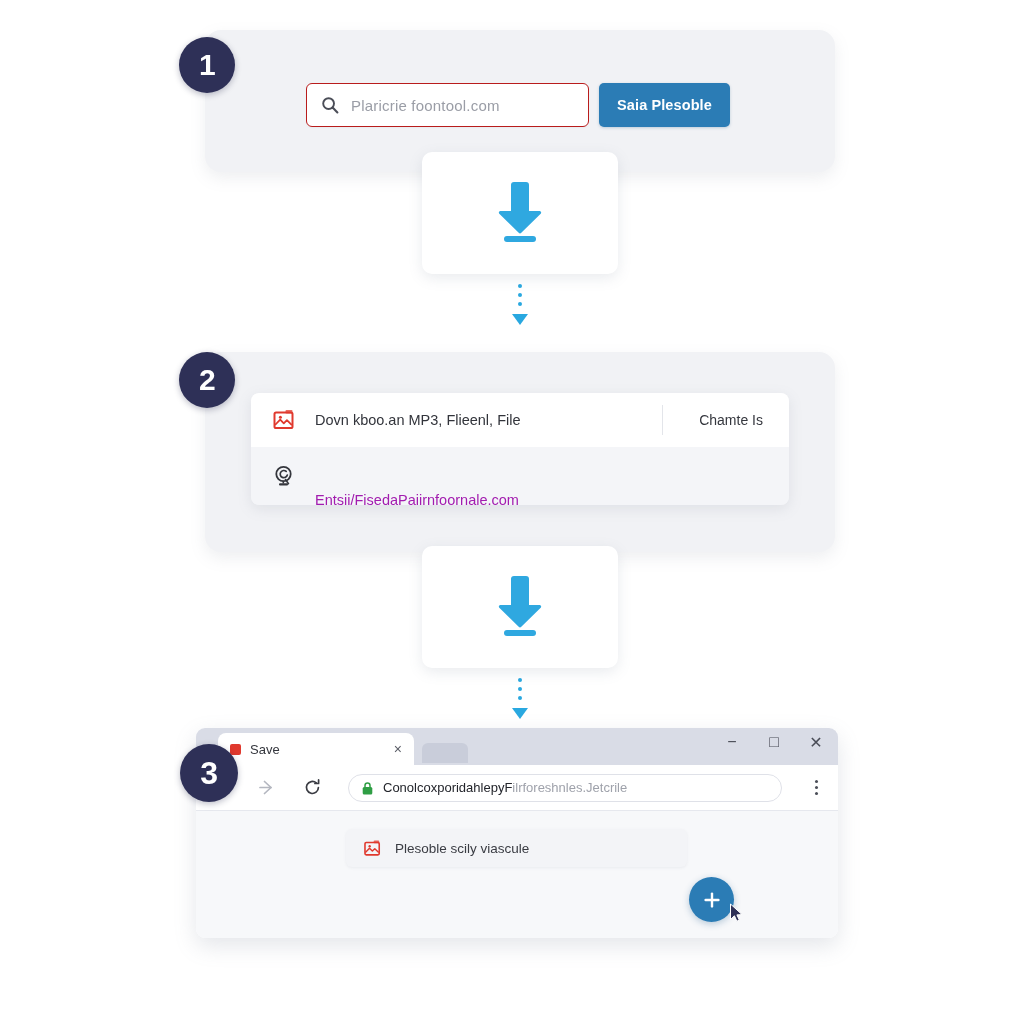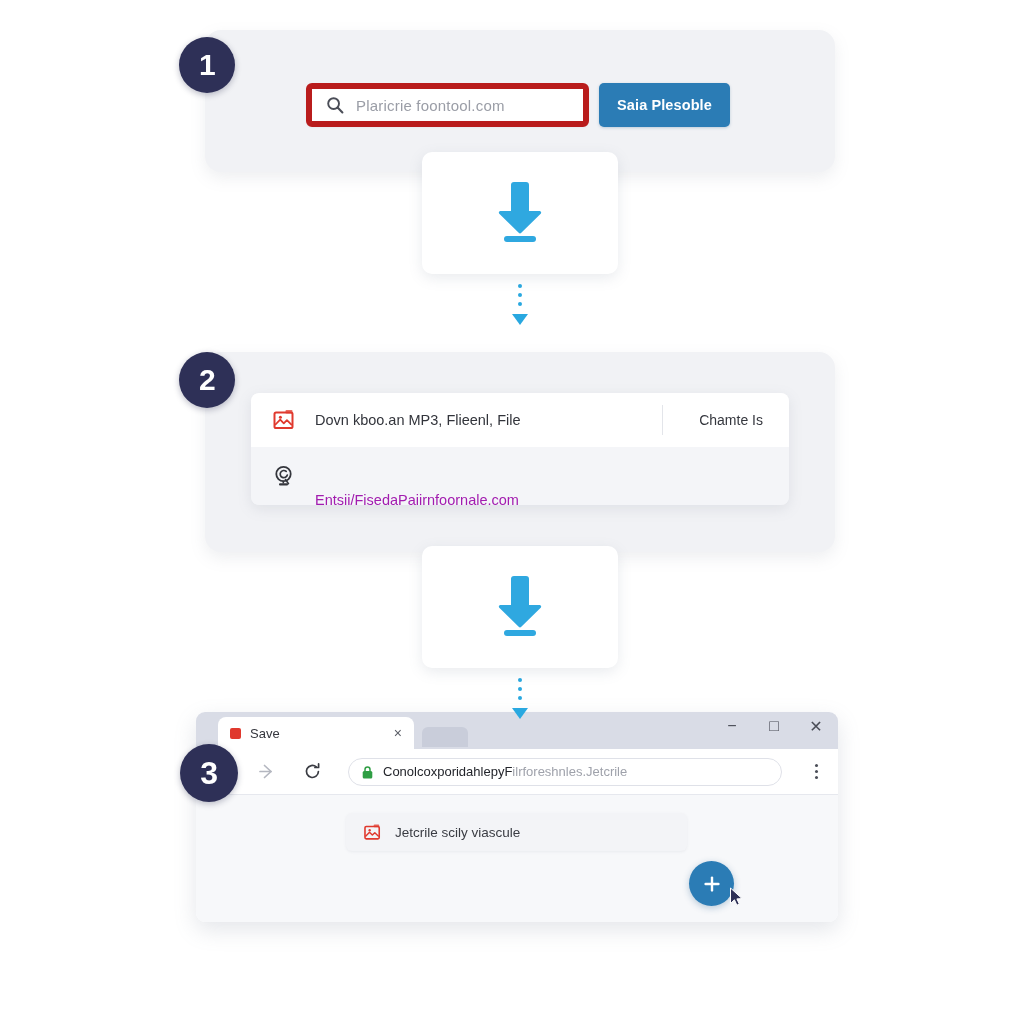"Plaricrie foontool.com" .search-input-wrap { border: 6px solid #b91c1c -> 1px solid #b91c1c }
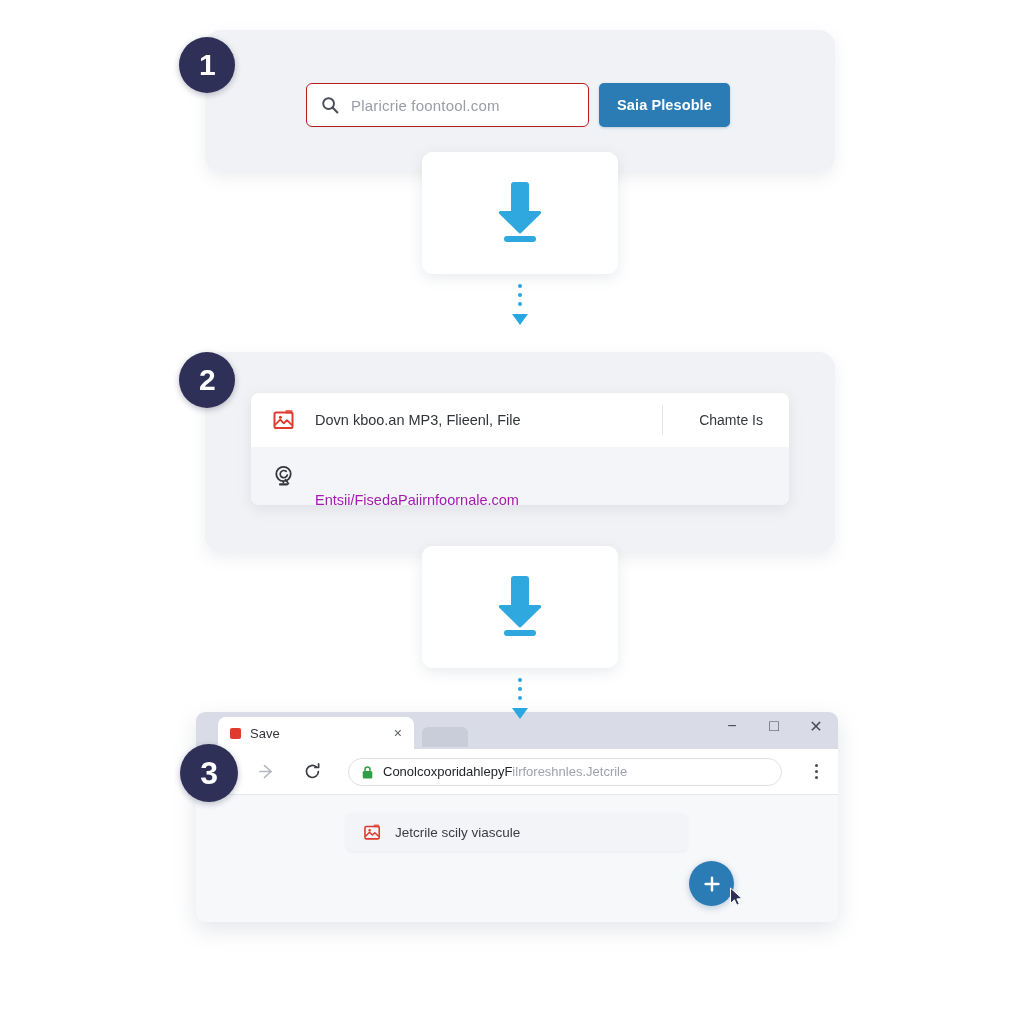"Save" .browser { top: 712px -> 728px }
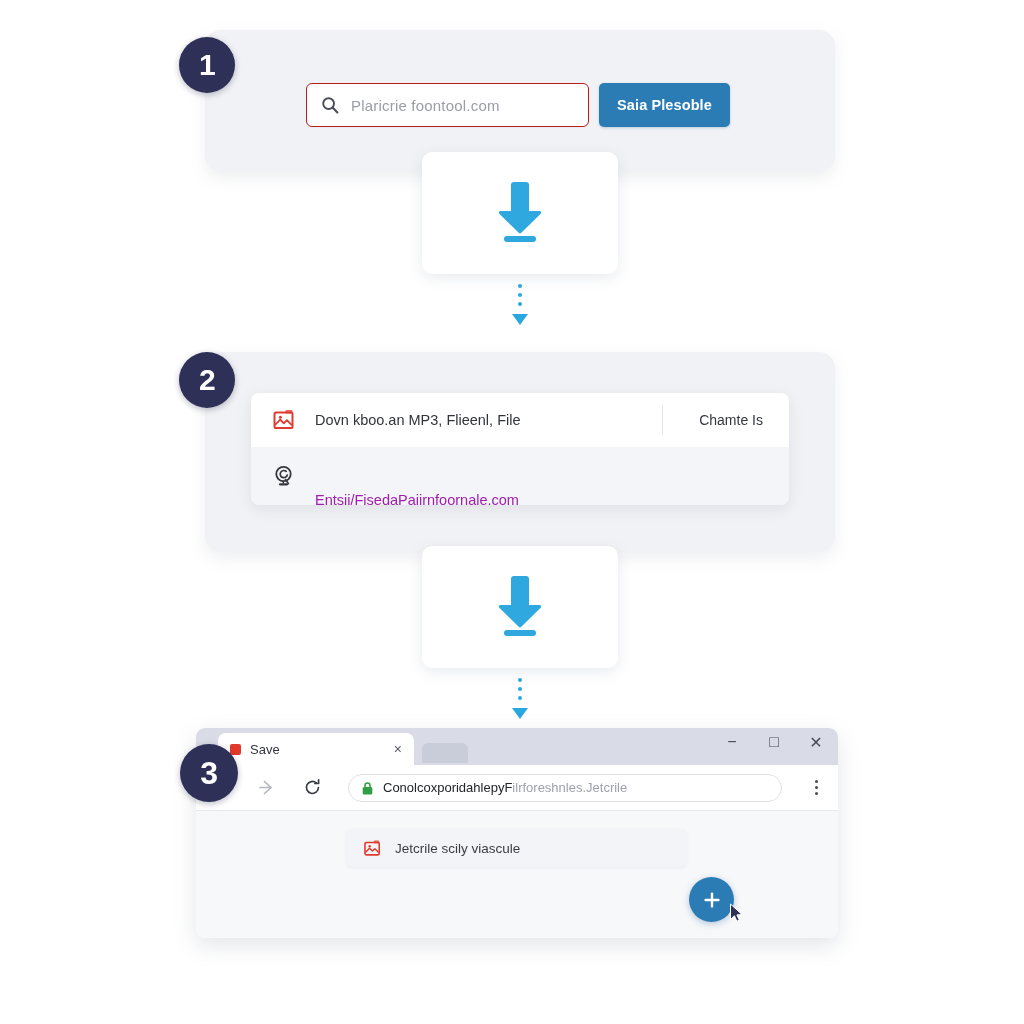"Jetcrile scily viascule" span.dl-bar-label { text: Jetcrile -> Plesoble }
